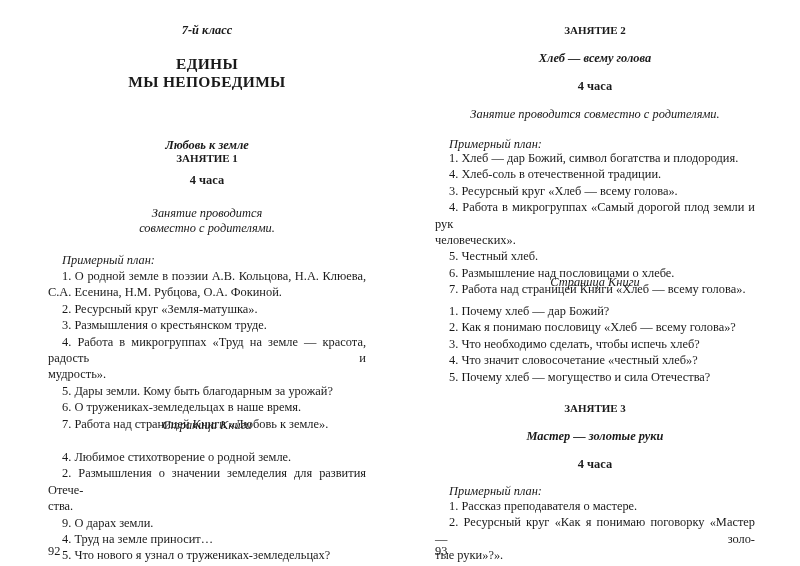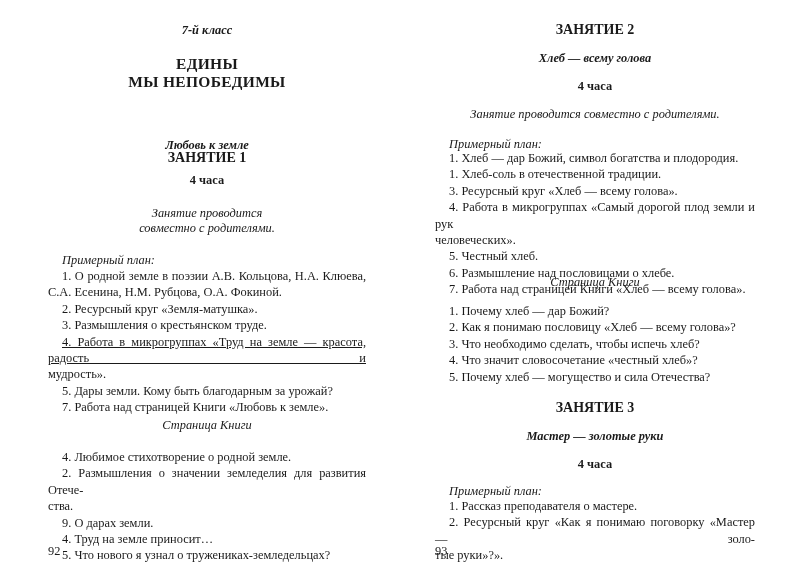"ЗАНЯТИЕ 2" .h-sec { font-size: 14px -> 11px }
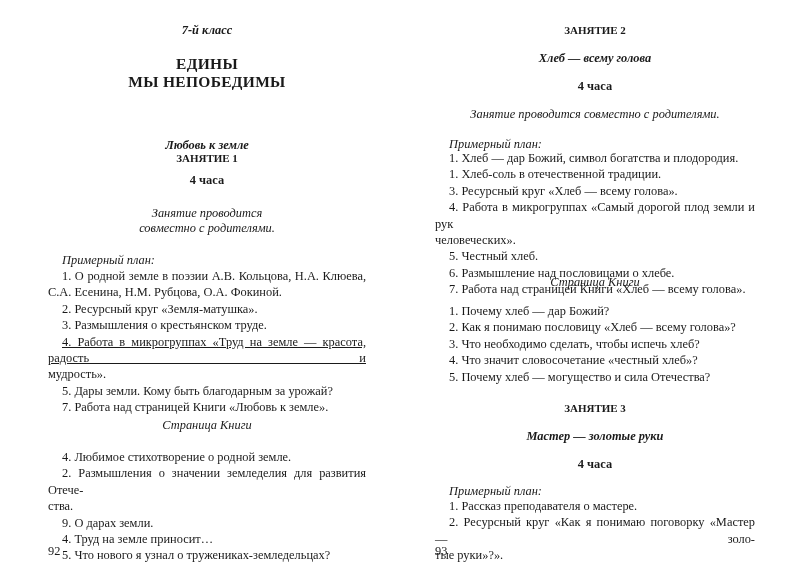"1. Хлеб-соль в отечественной традиции." div.item { text: 1 -> 4 }
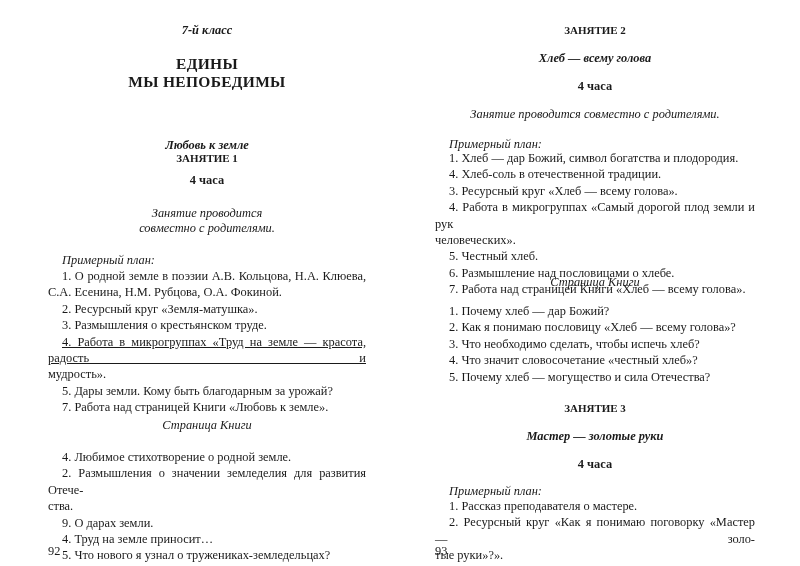"4. Работа в микрогруппах «Труд" div.item { text-decoration: underline -> none }
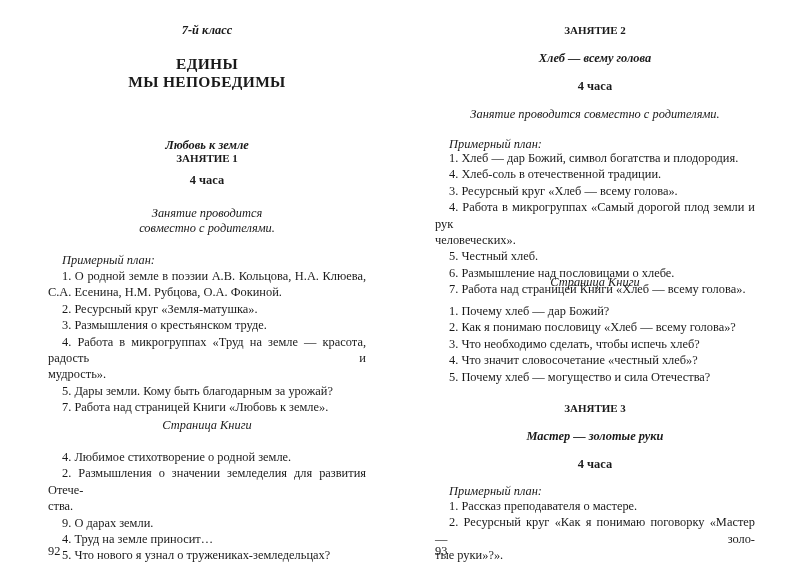"6. О тружениках-земледельцах в наше" div.item { html: none -> <div>6. О тружениках-земледельцах в наше время.</div> }
